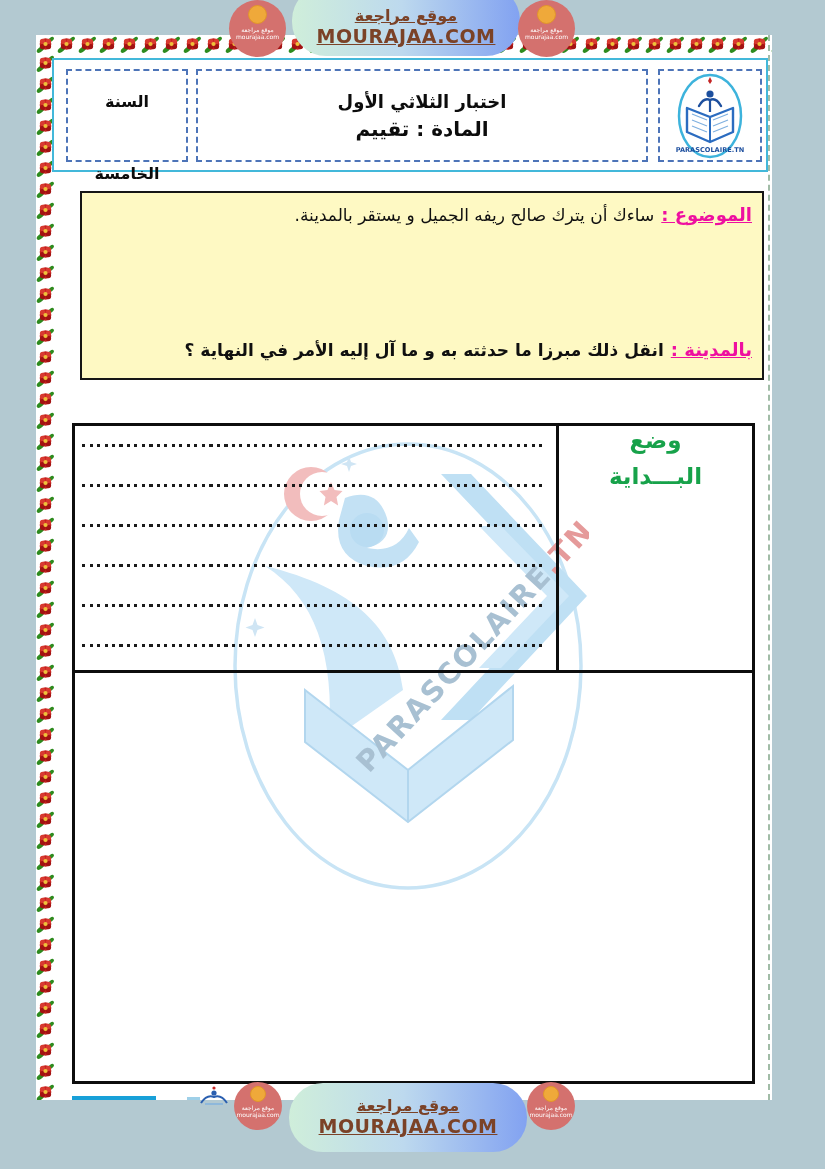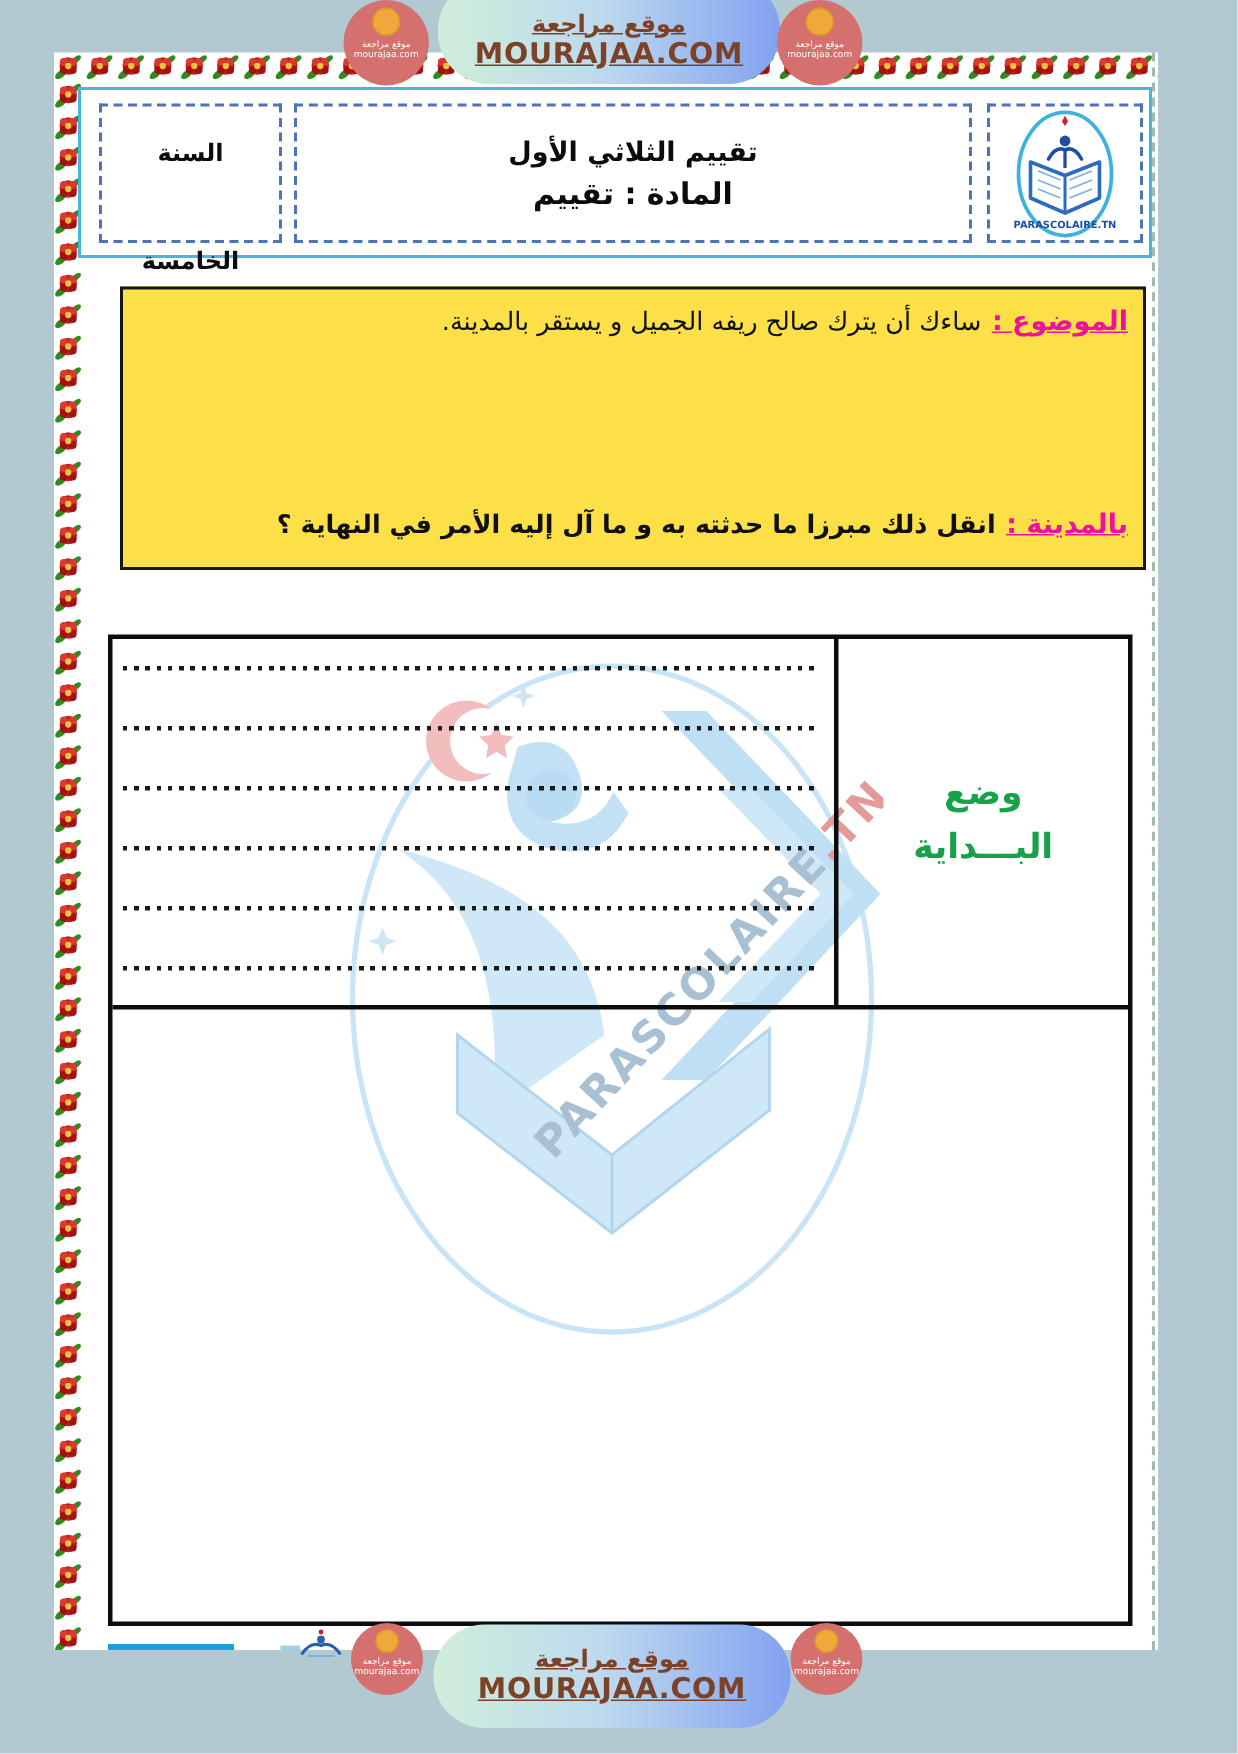"تقييم الثلاثي الأول" div.exam-title { text: تقييم -> اختبار }
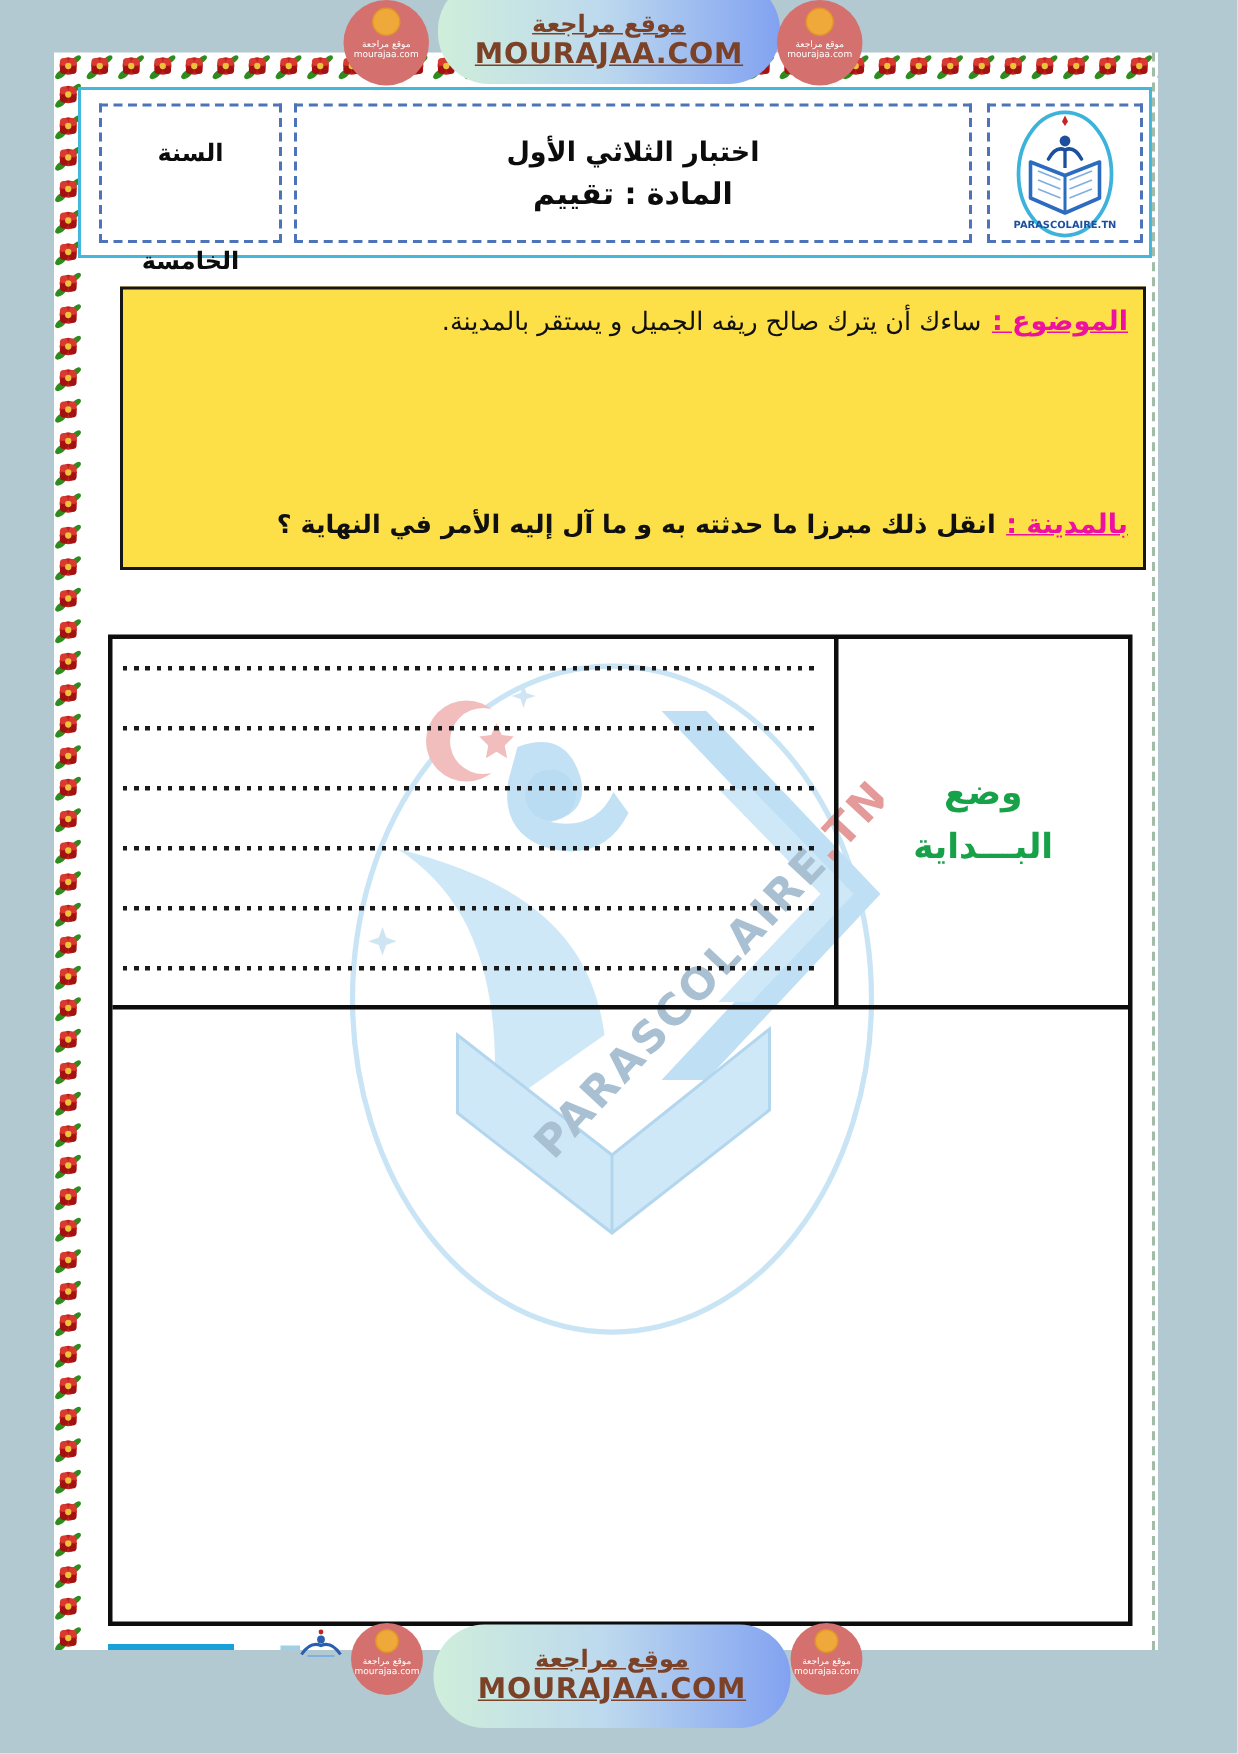"الموضوع :ساءك أن يترك صالح" .subject-box { background: #fde047 -> #fef9c3 }
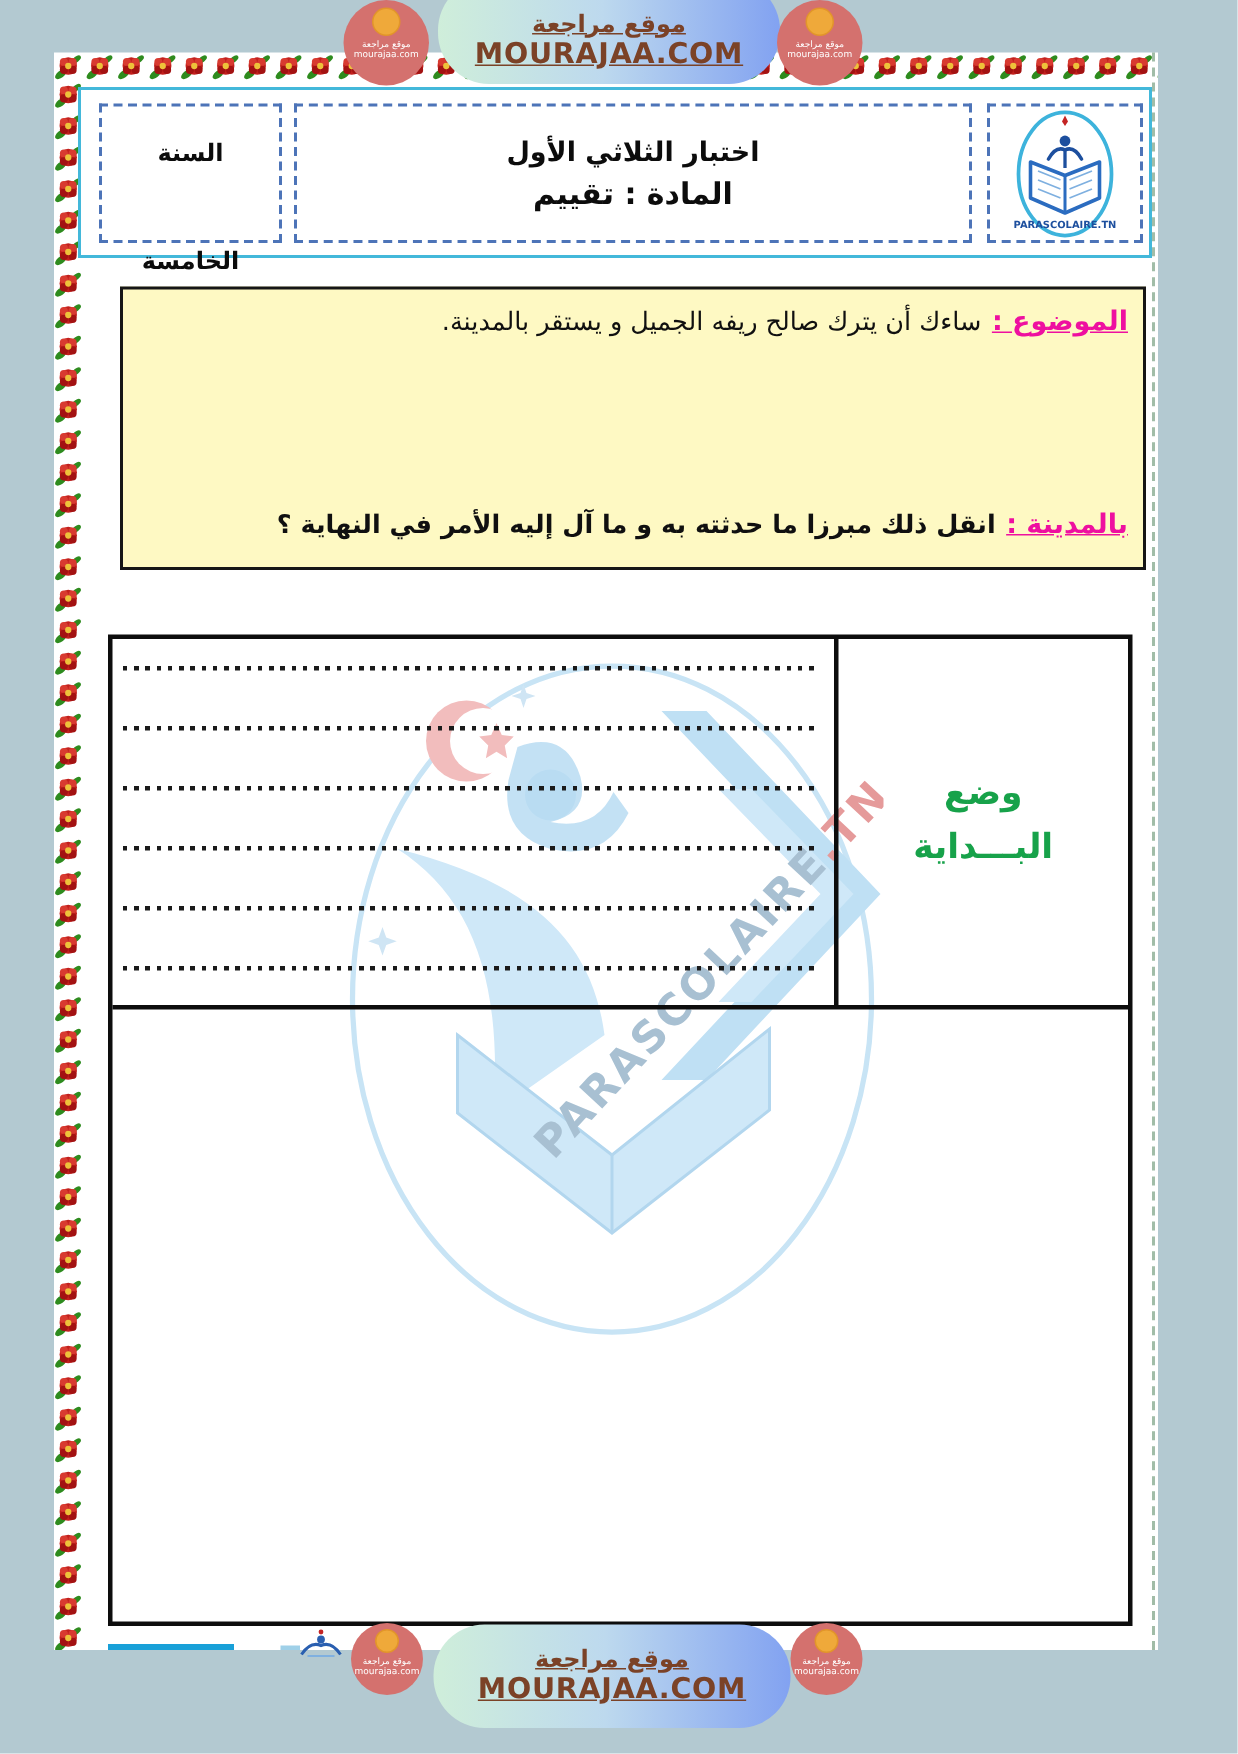"وضع" .label-cell { justify-content: center -> flex-start }
